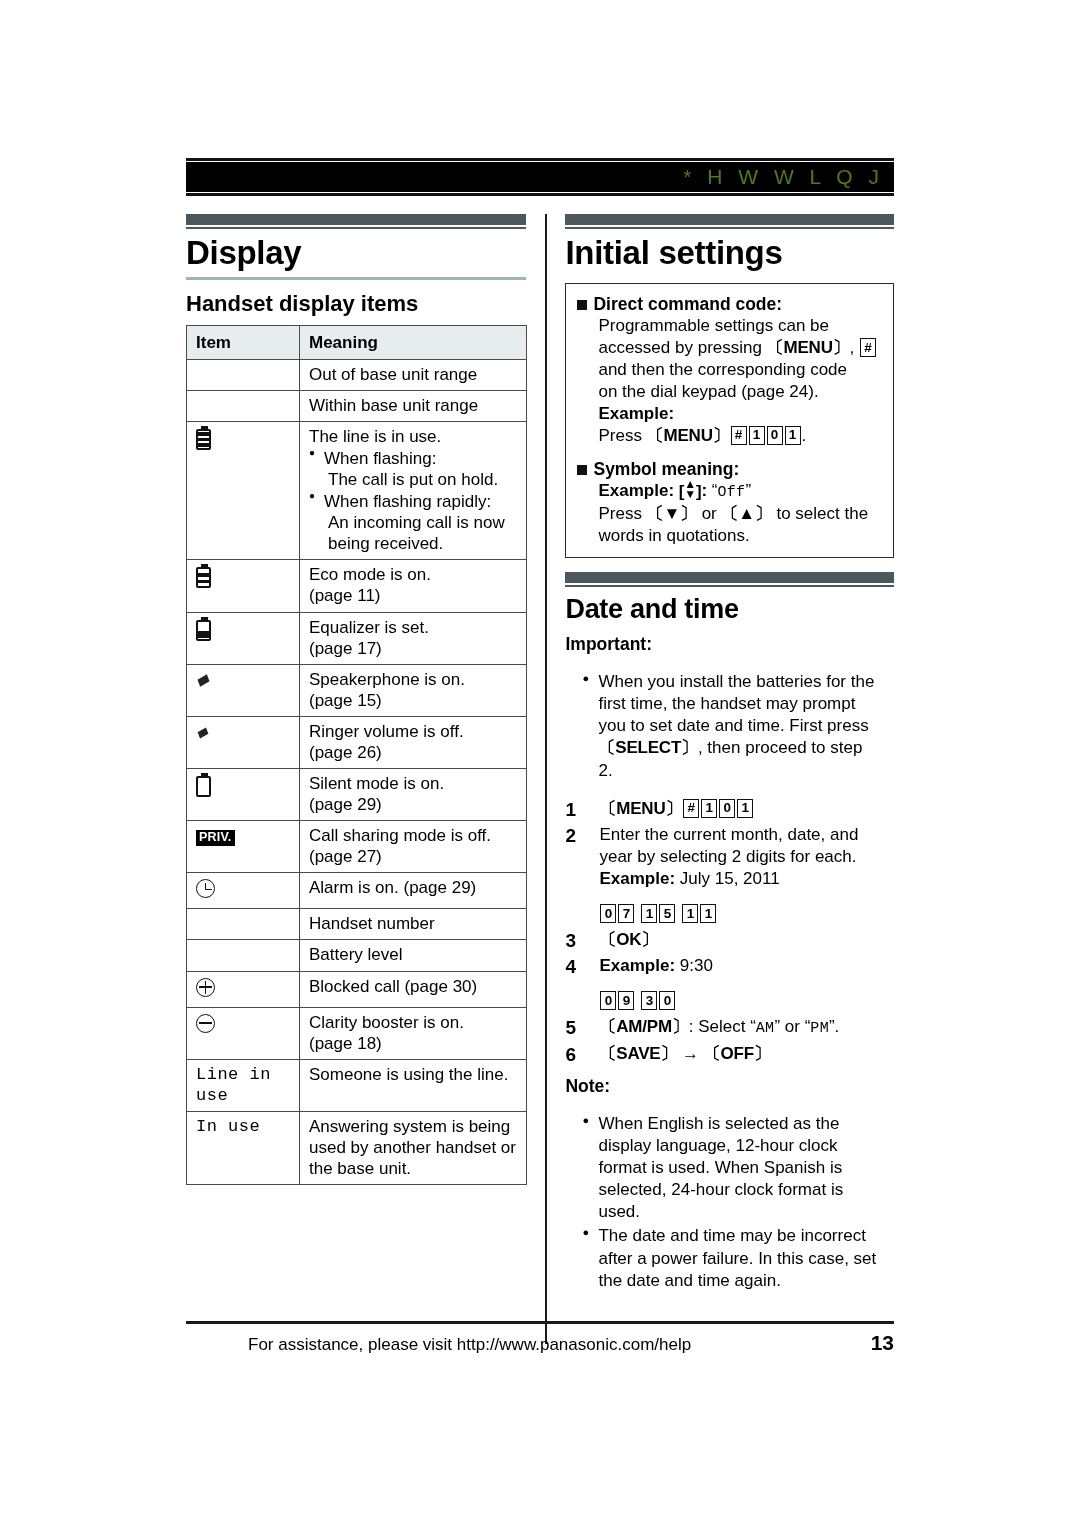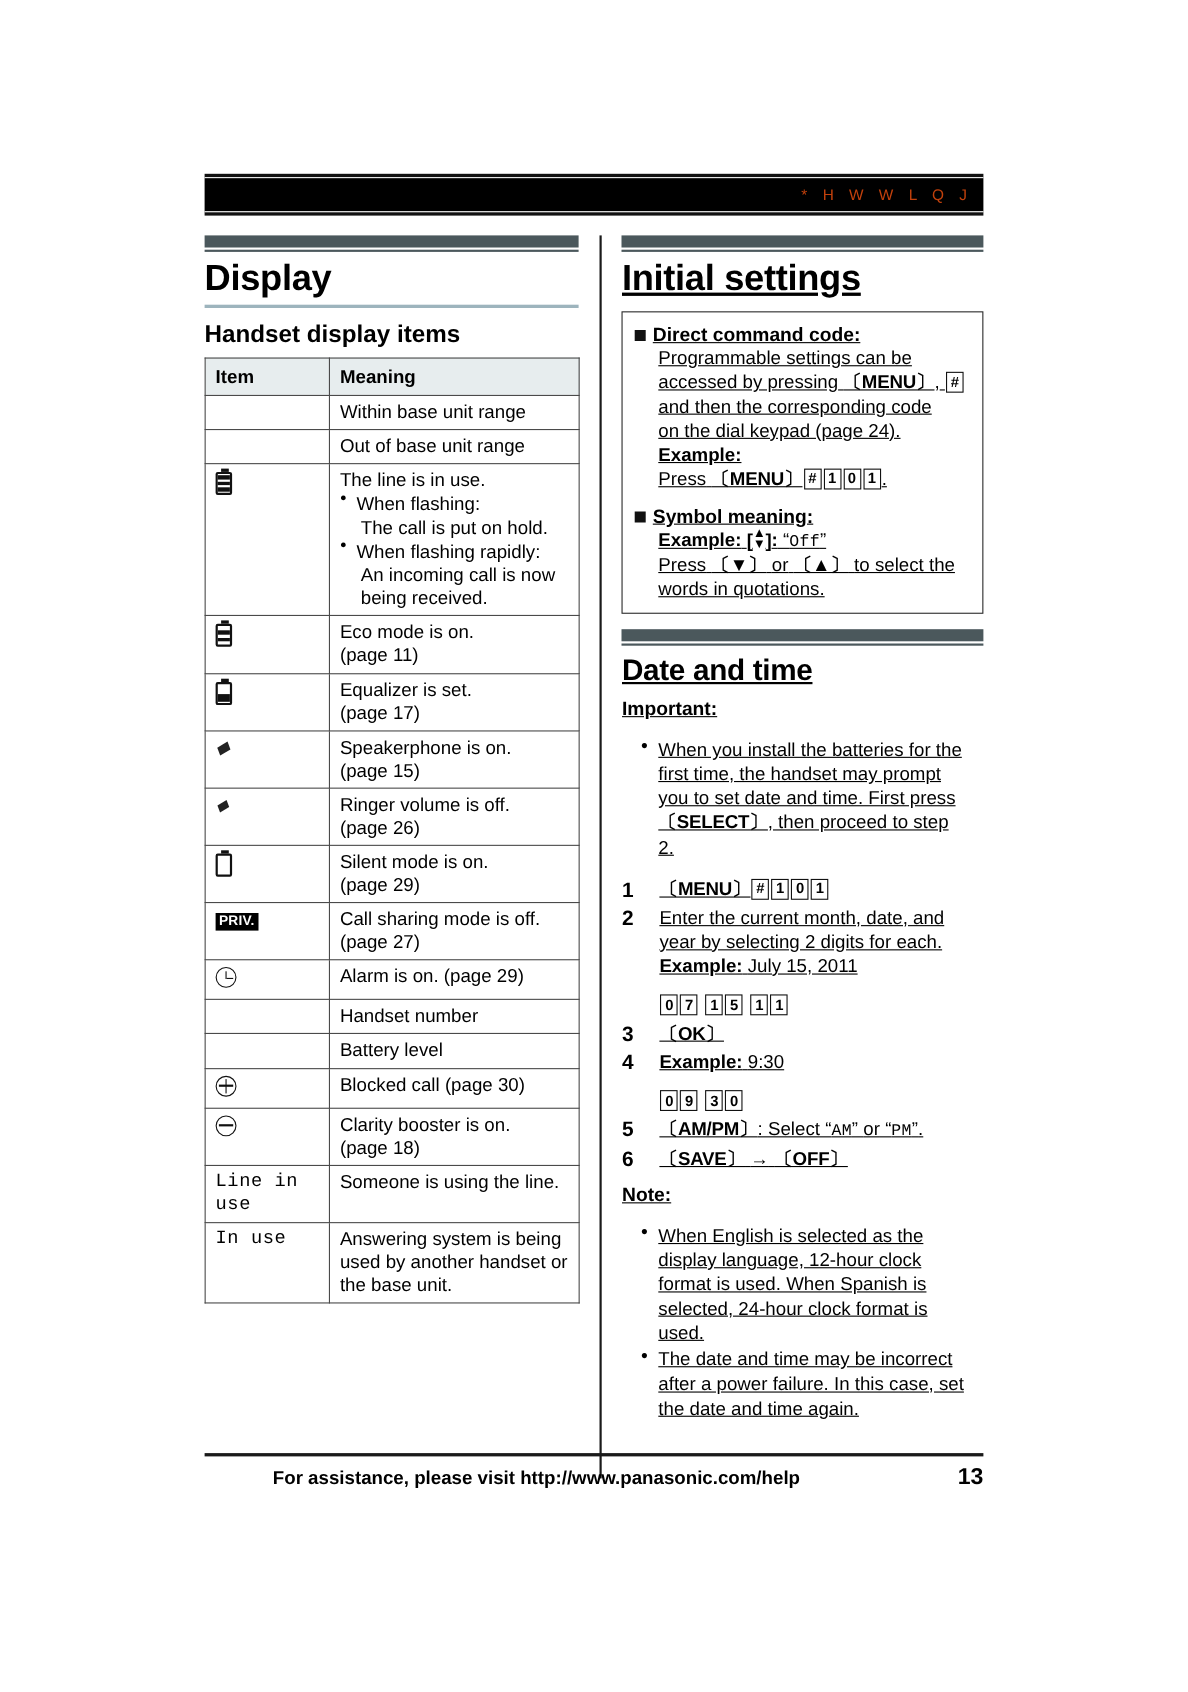"* H W W L" .runhead .bar span { color: #c2410c -> #4d7c0f; font-size: 14px -> 21px }
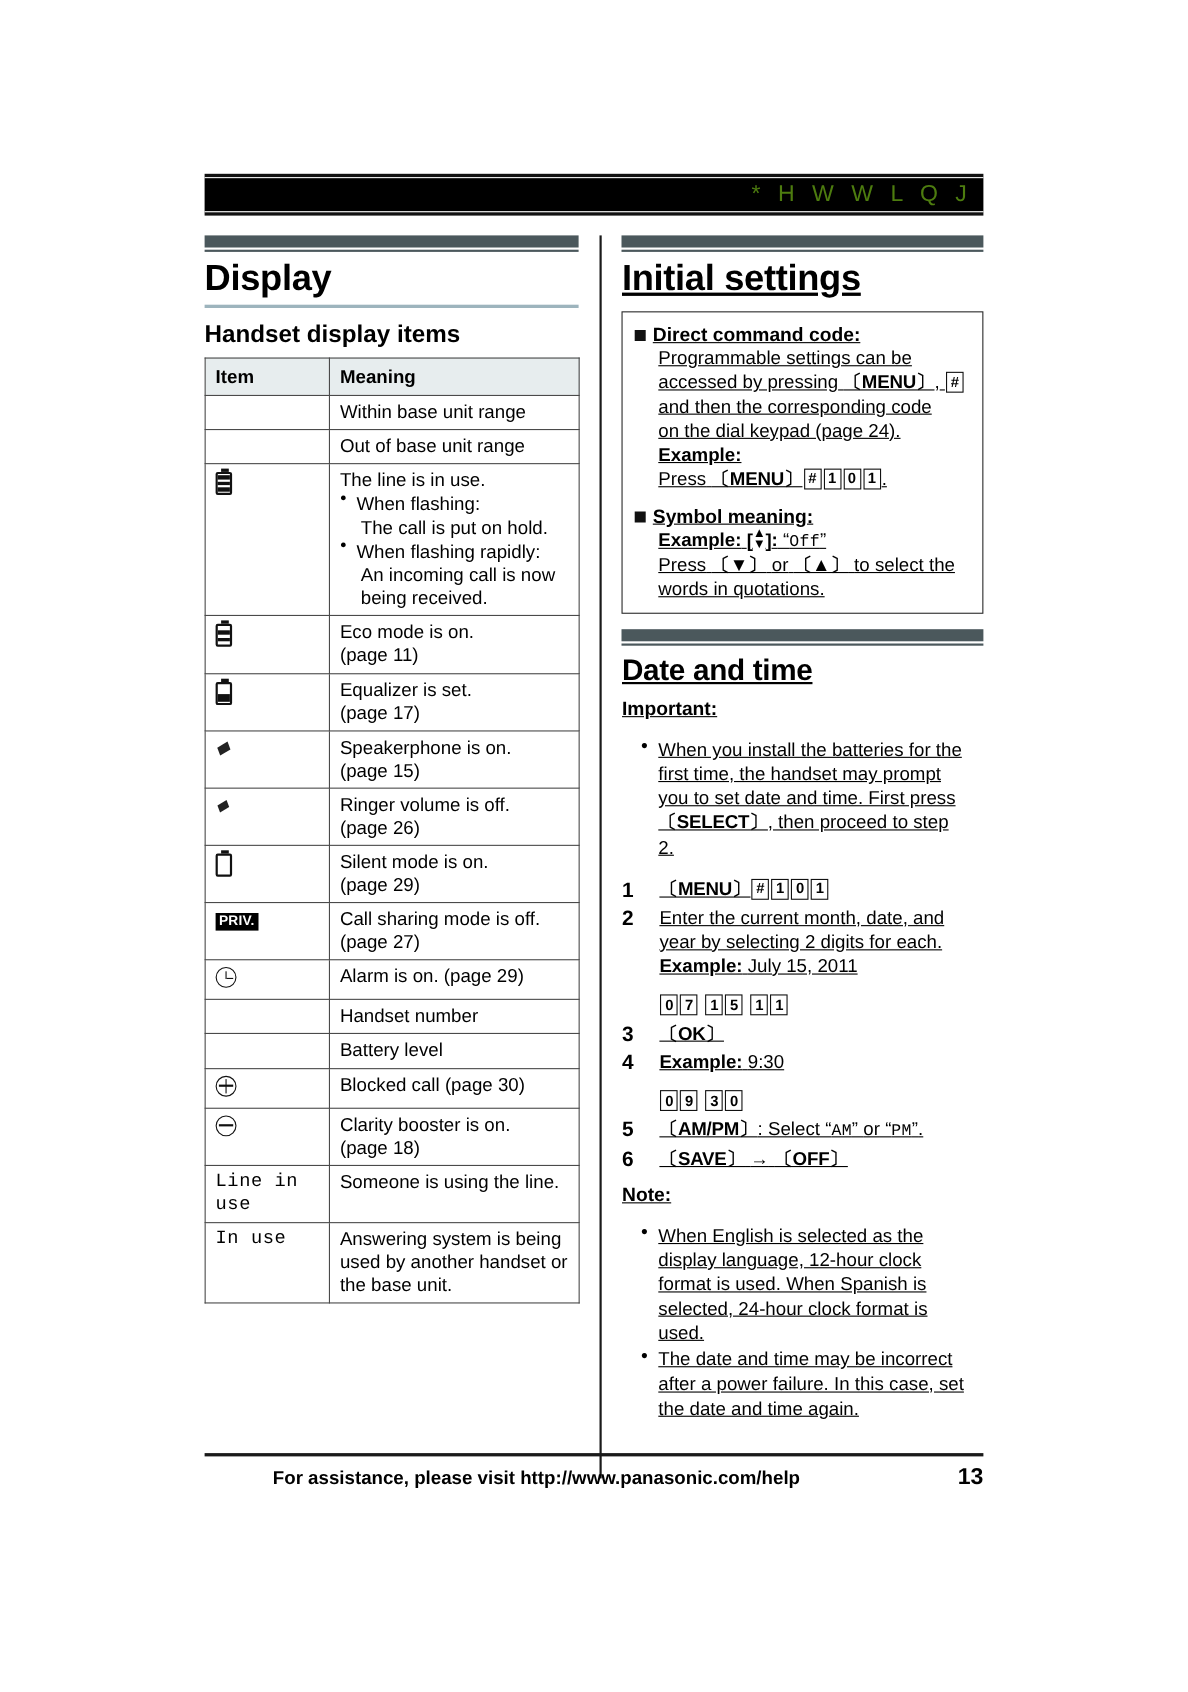"Initial settings" .col-right { text-decoration: underline -> none }
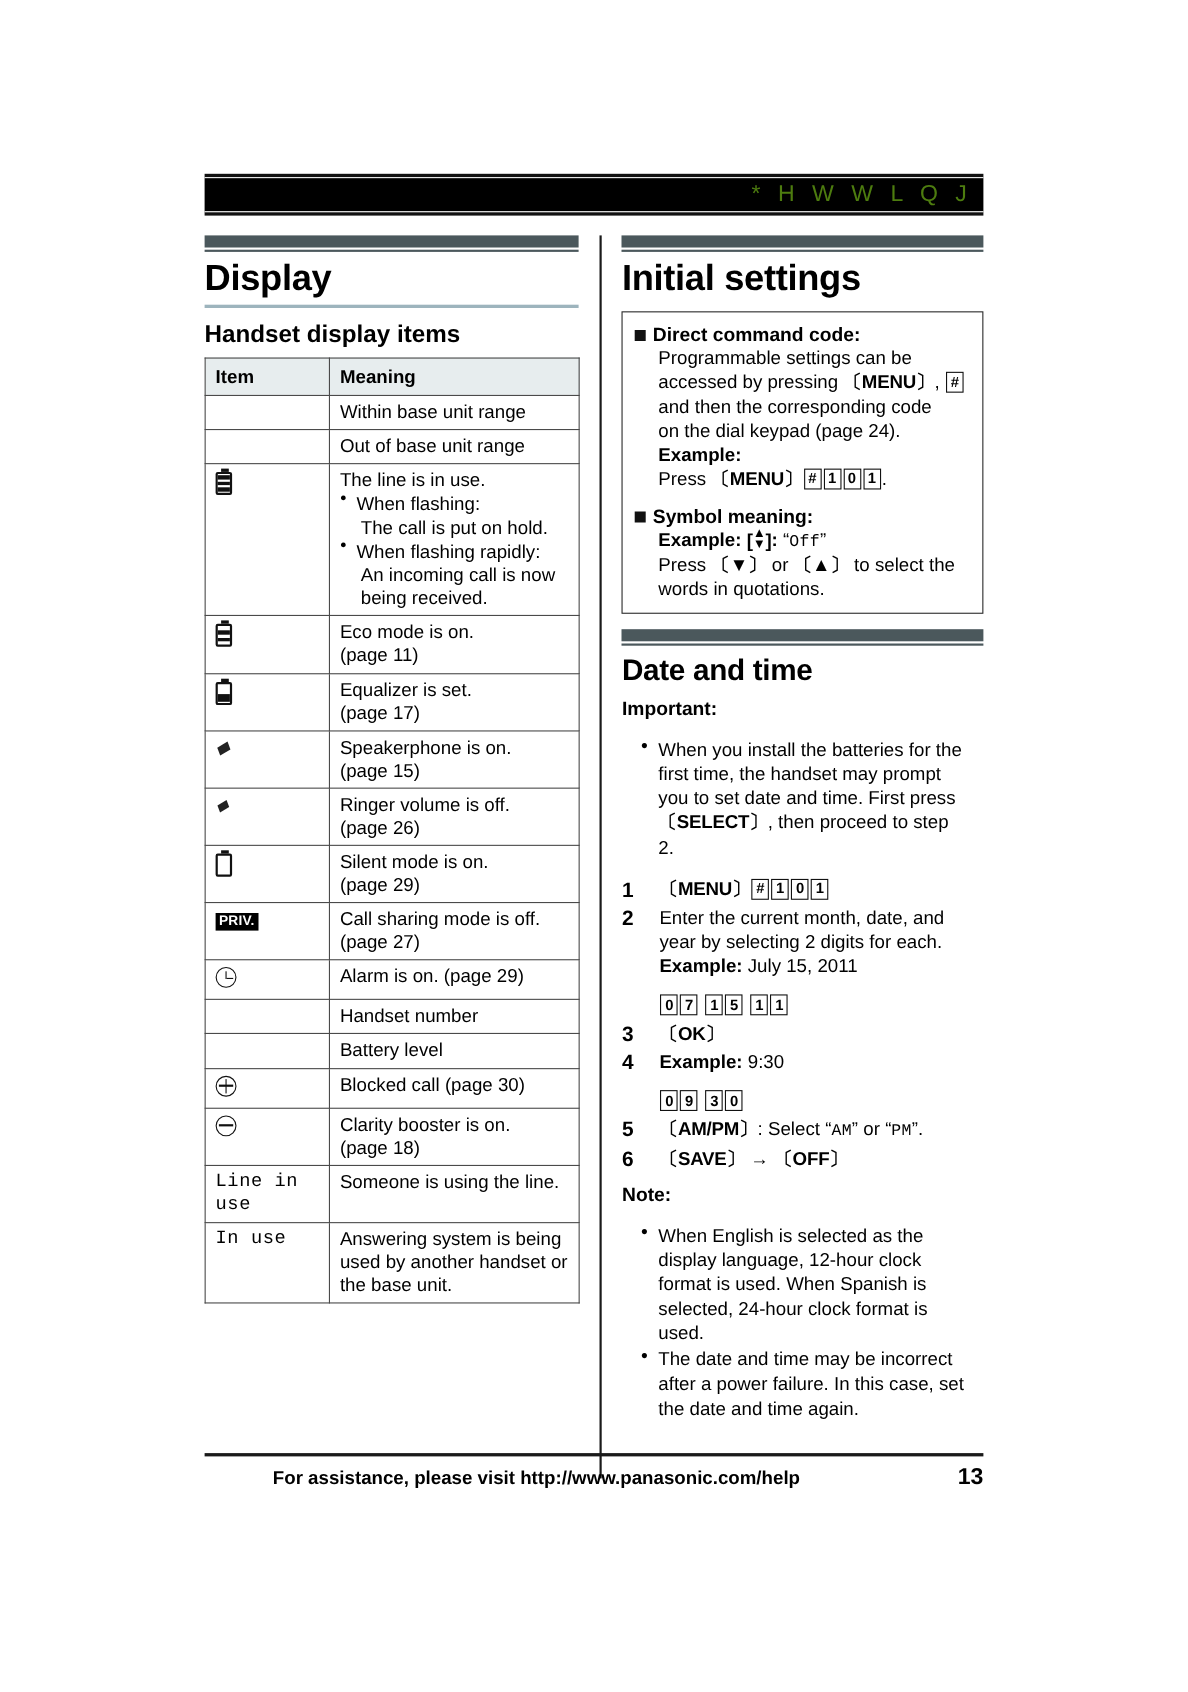"Within base unit range" tr { order: before "Out of base unit range" -> after "Out of base unit range" }
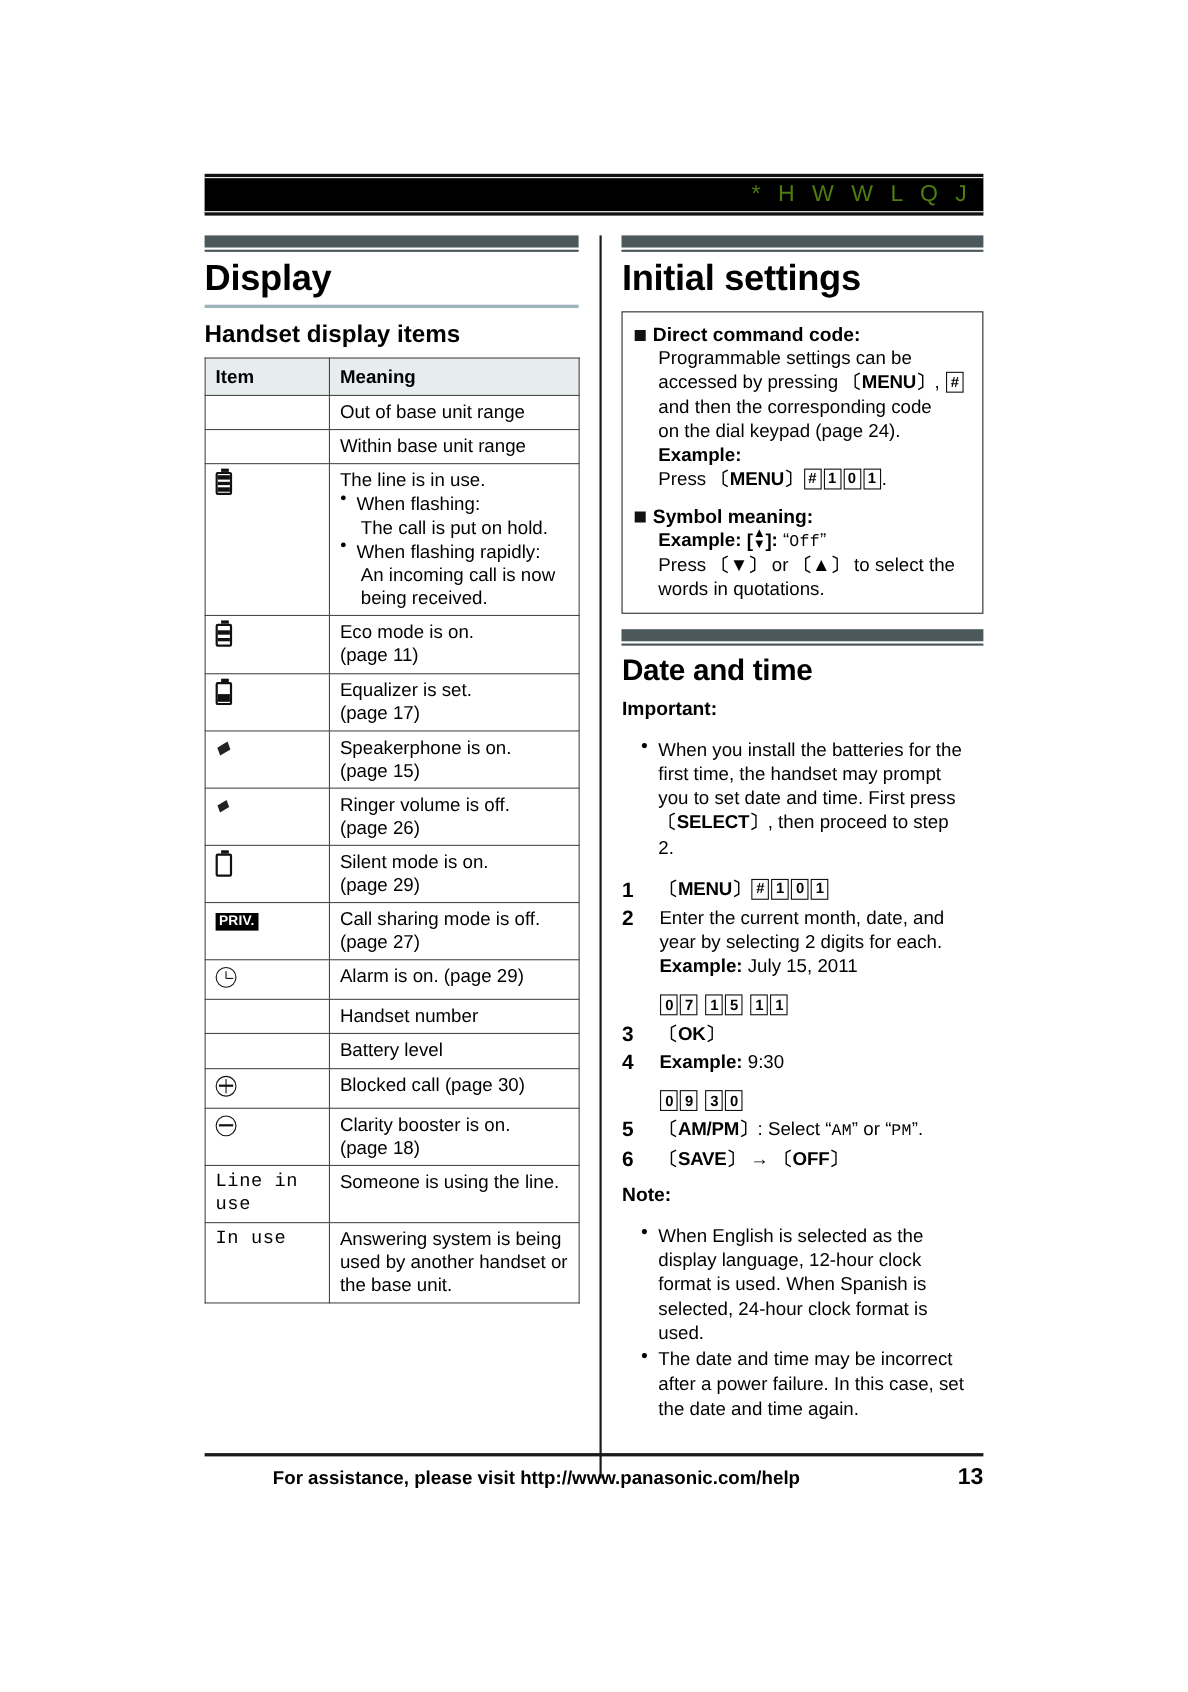"For assistance, please visit" .footer .txt { font-weight: bold -> normal }
